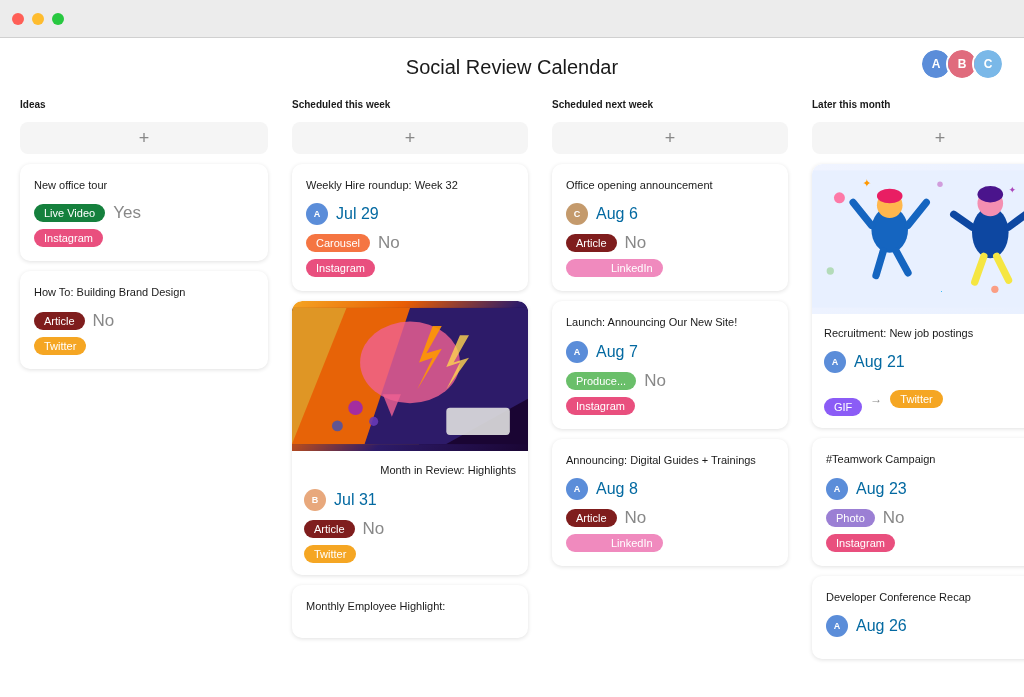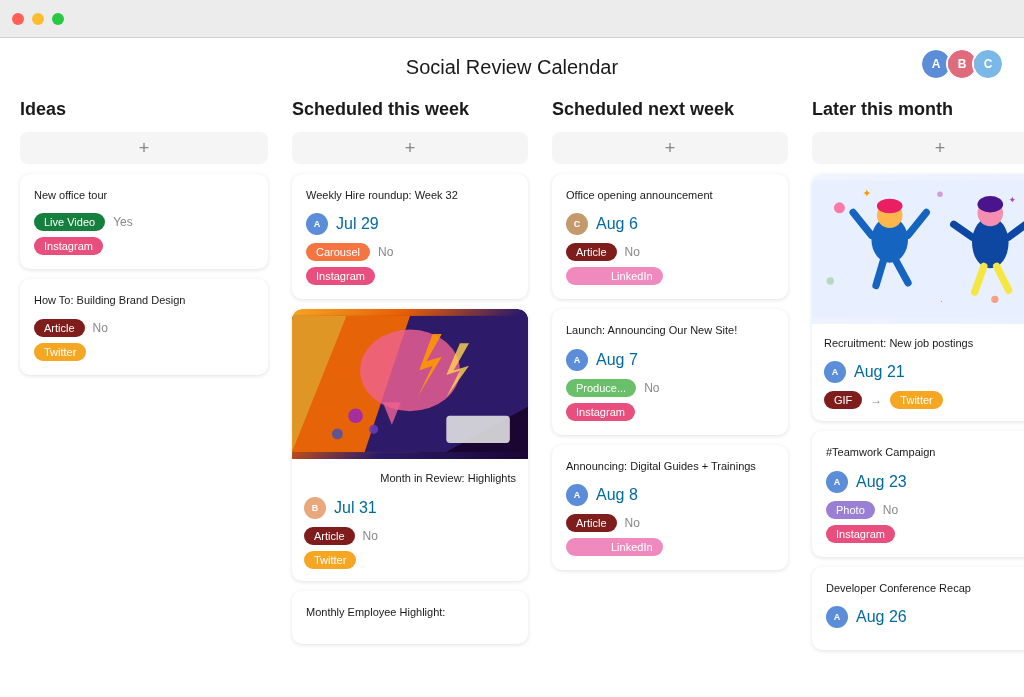"Ideas" .column-header { font-size: 18px -> 10px }
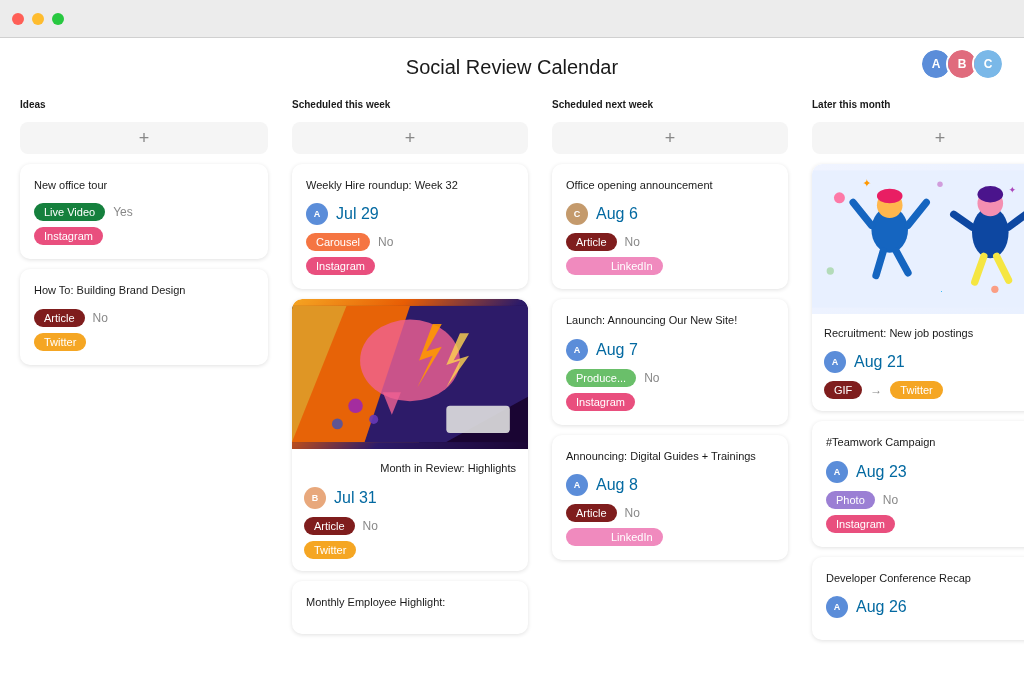"Yes" .tag-yes-no { font-size: 12px -> 17px }
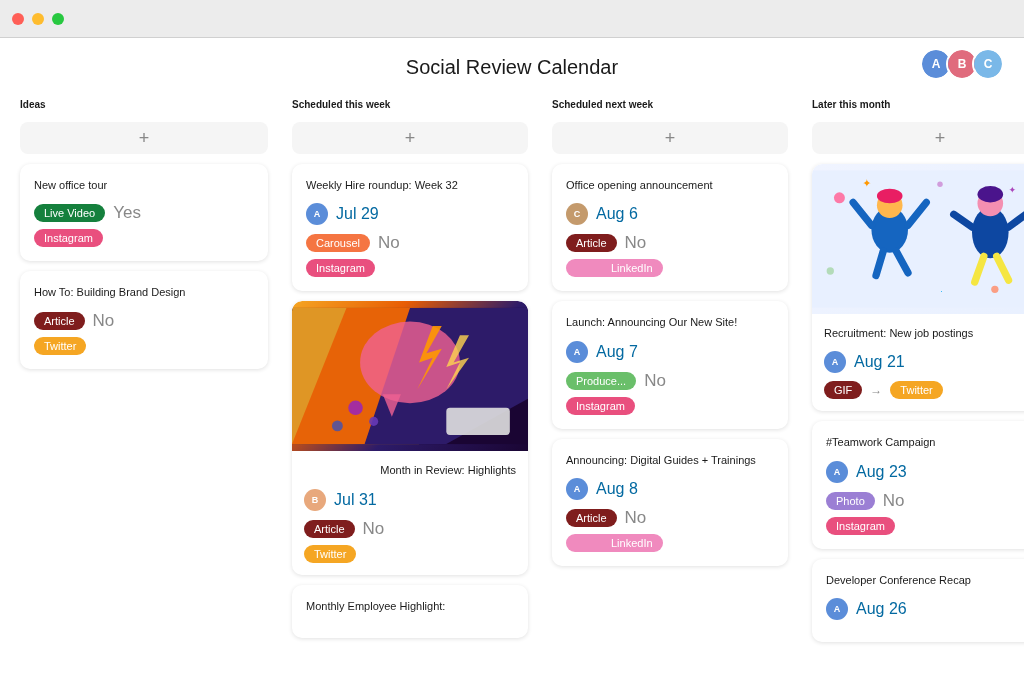"GIF" .tag-gif { background: #7f1d1d -> #8b5cf6; margin-top: none -> 17px }
